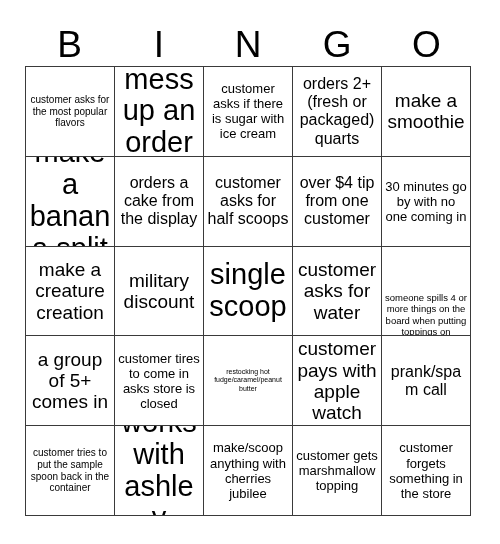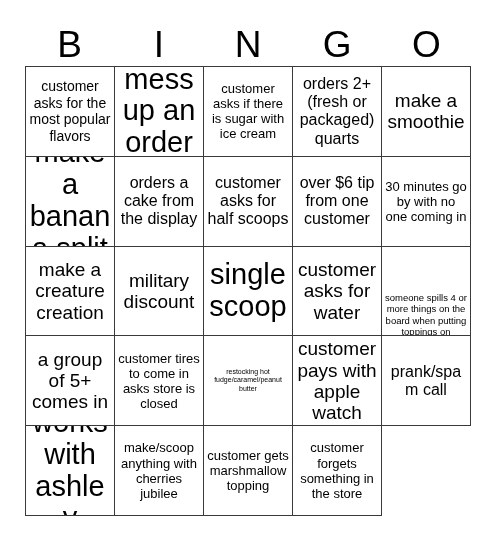"customer asks for the most" .fs-s { font-size: 14px -> 10px }
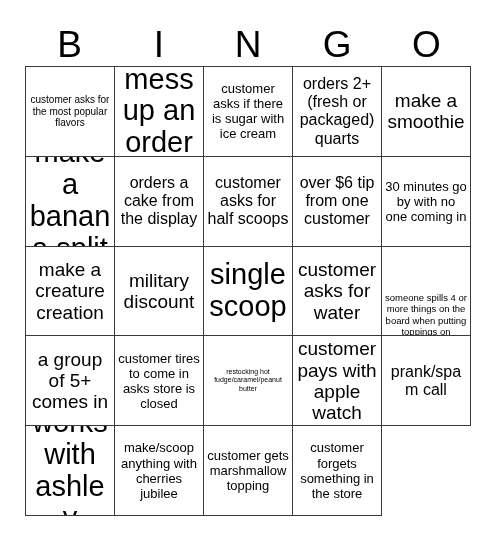"over $6 tip from one" span.cell-text { text: $6 -> $4 }
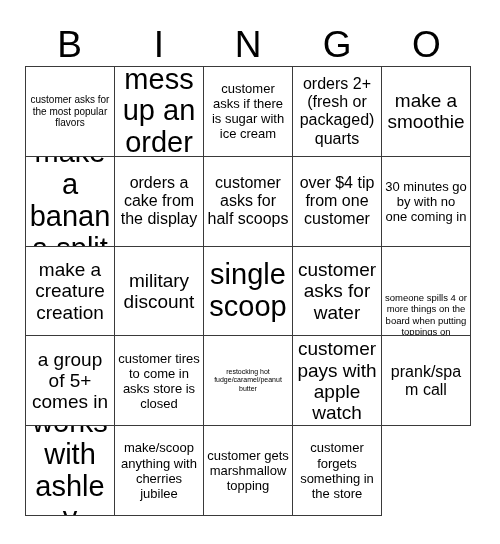"customer tries to put the" div.cell { html: none -> <div> <span>customer tries to put the sample spoon back in the container</span> </div> }
